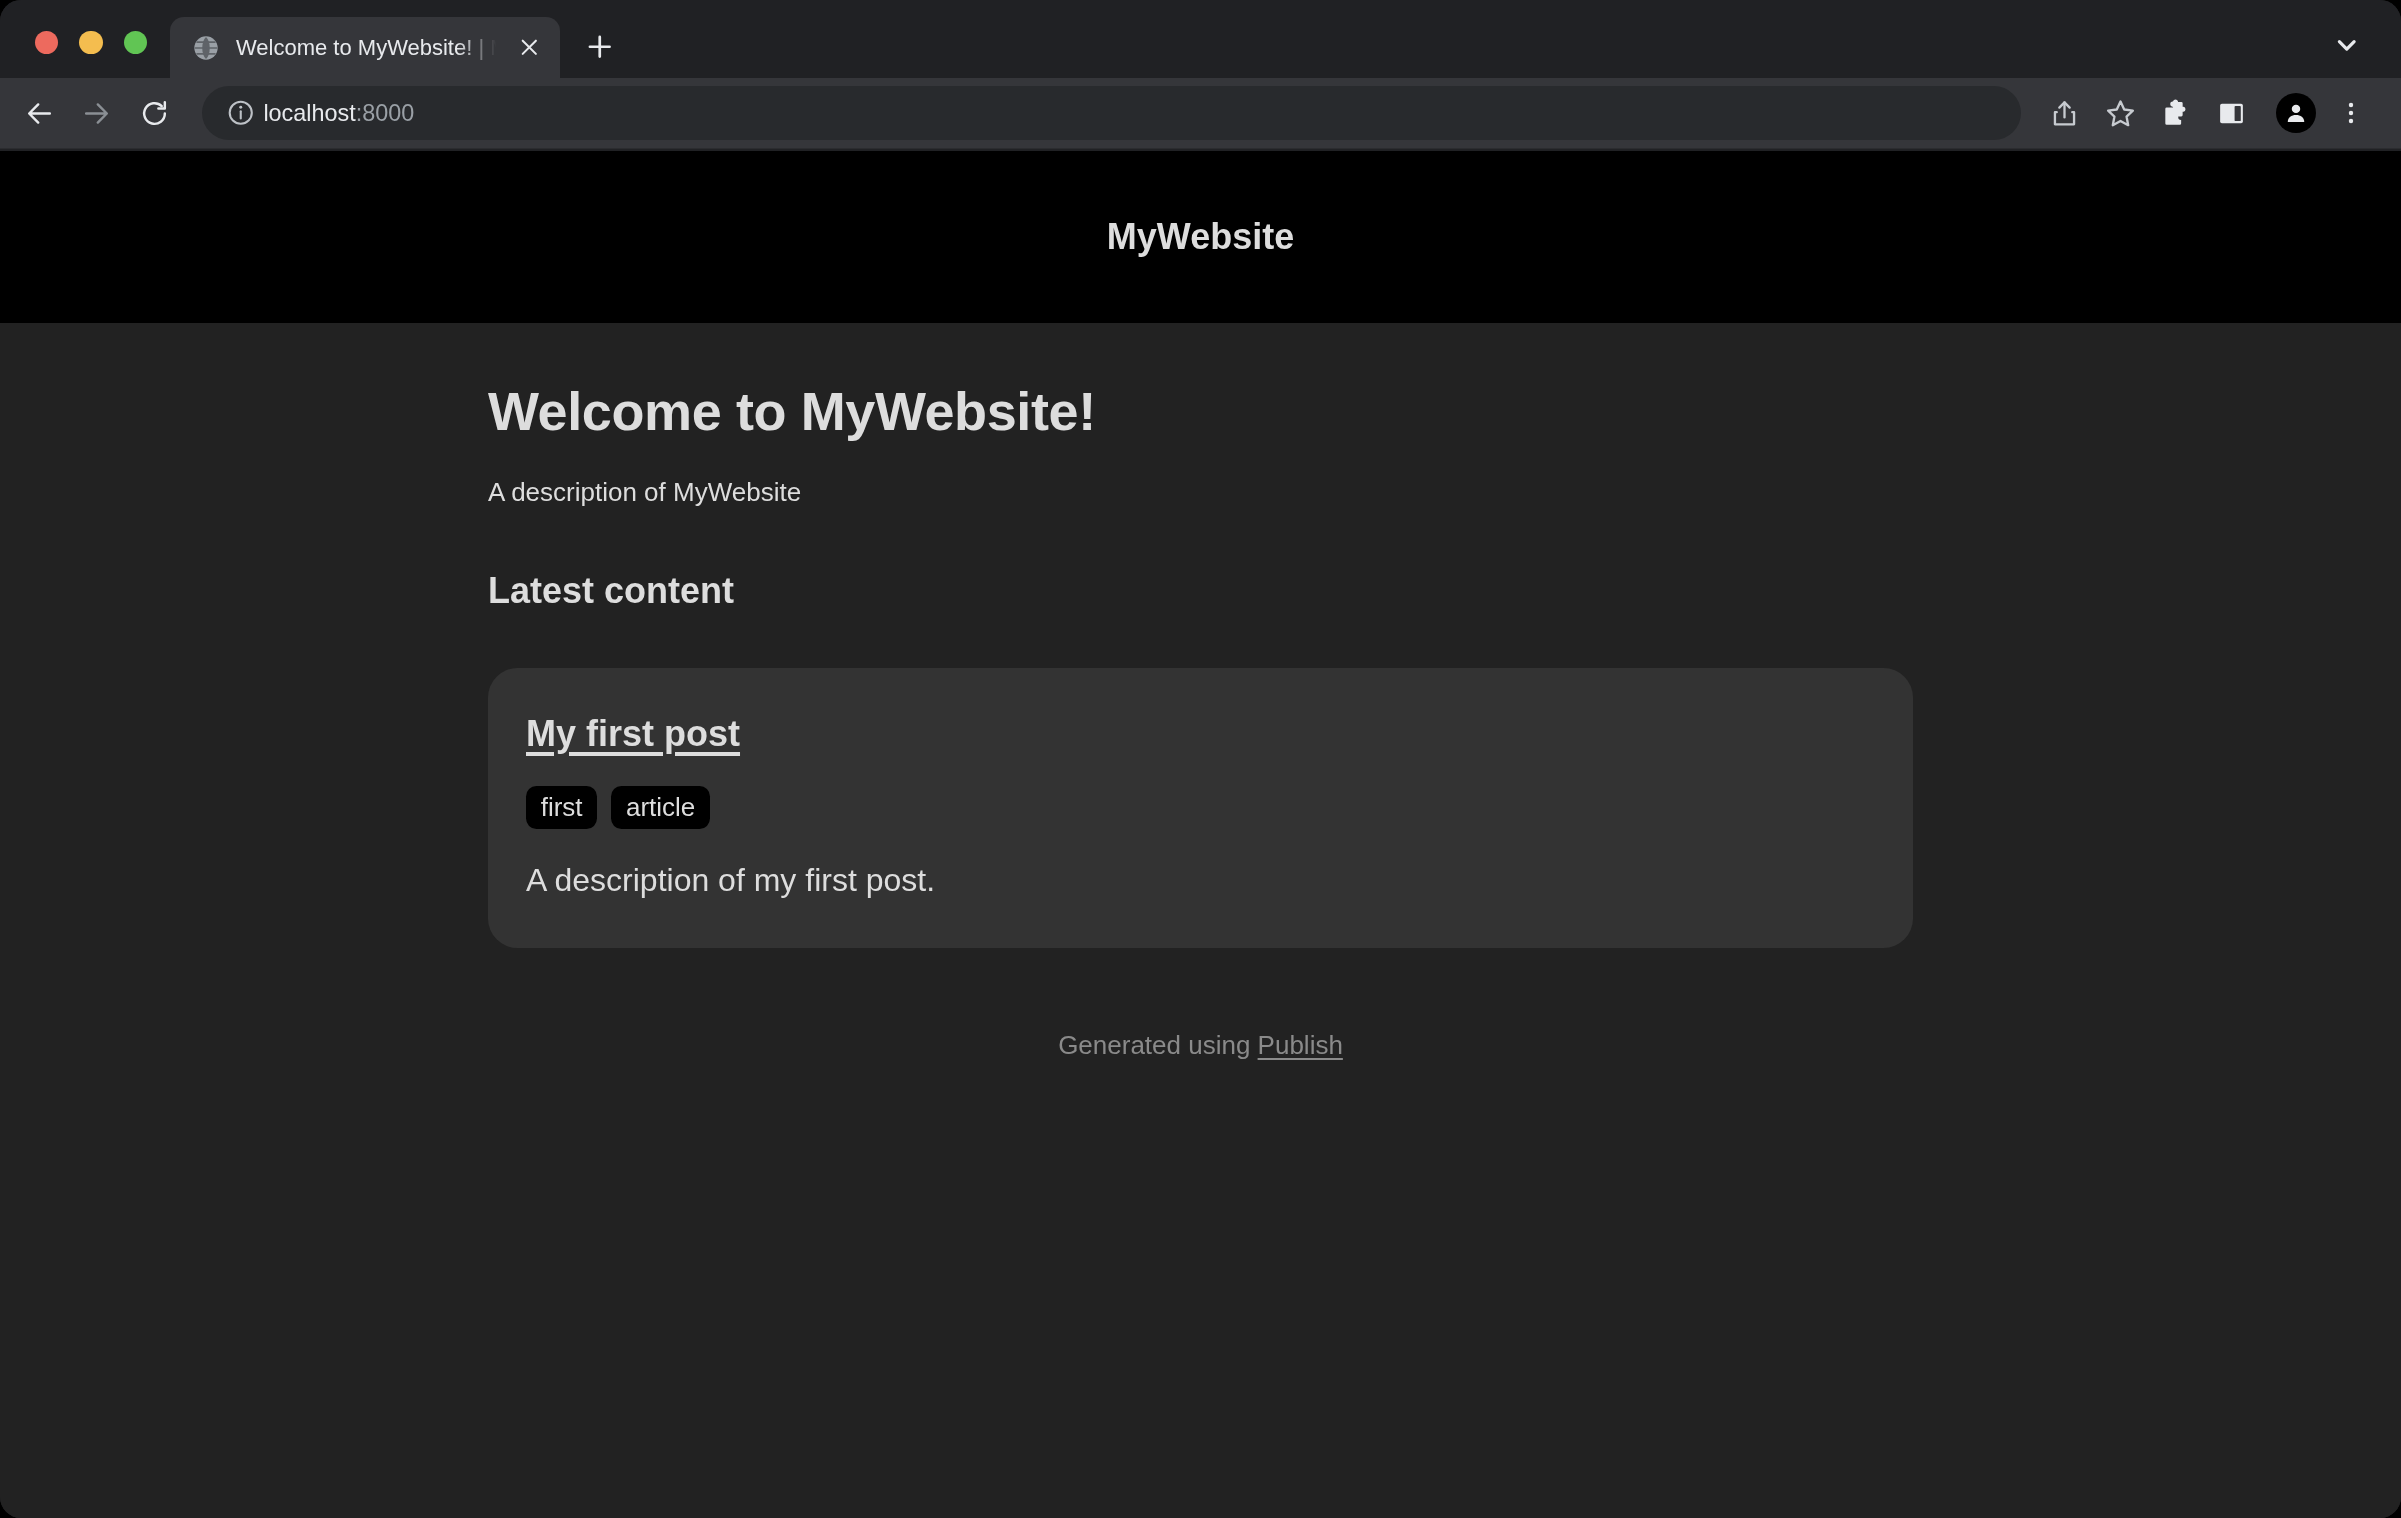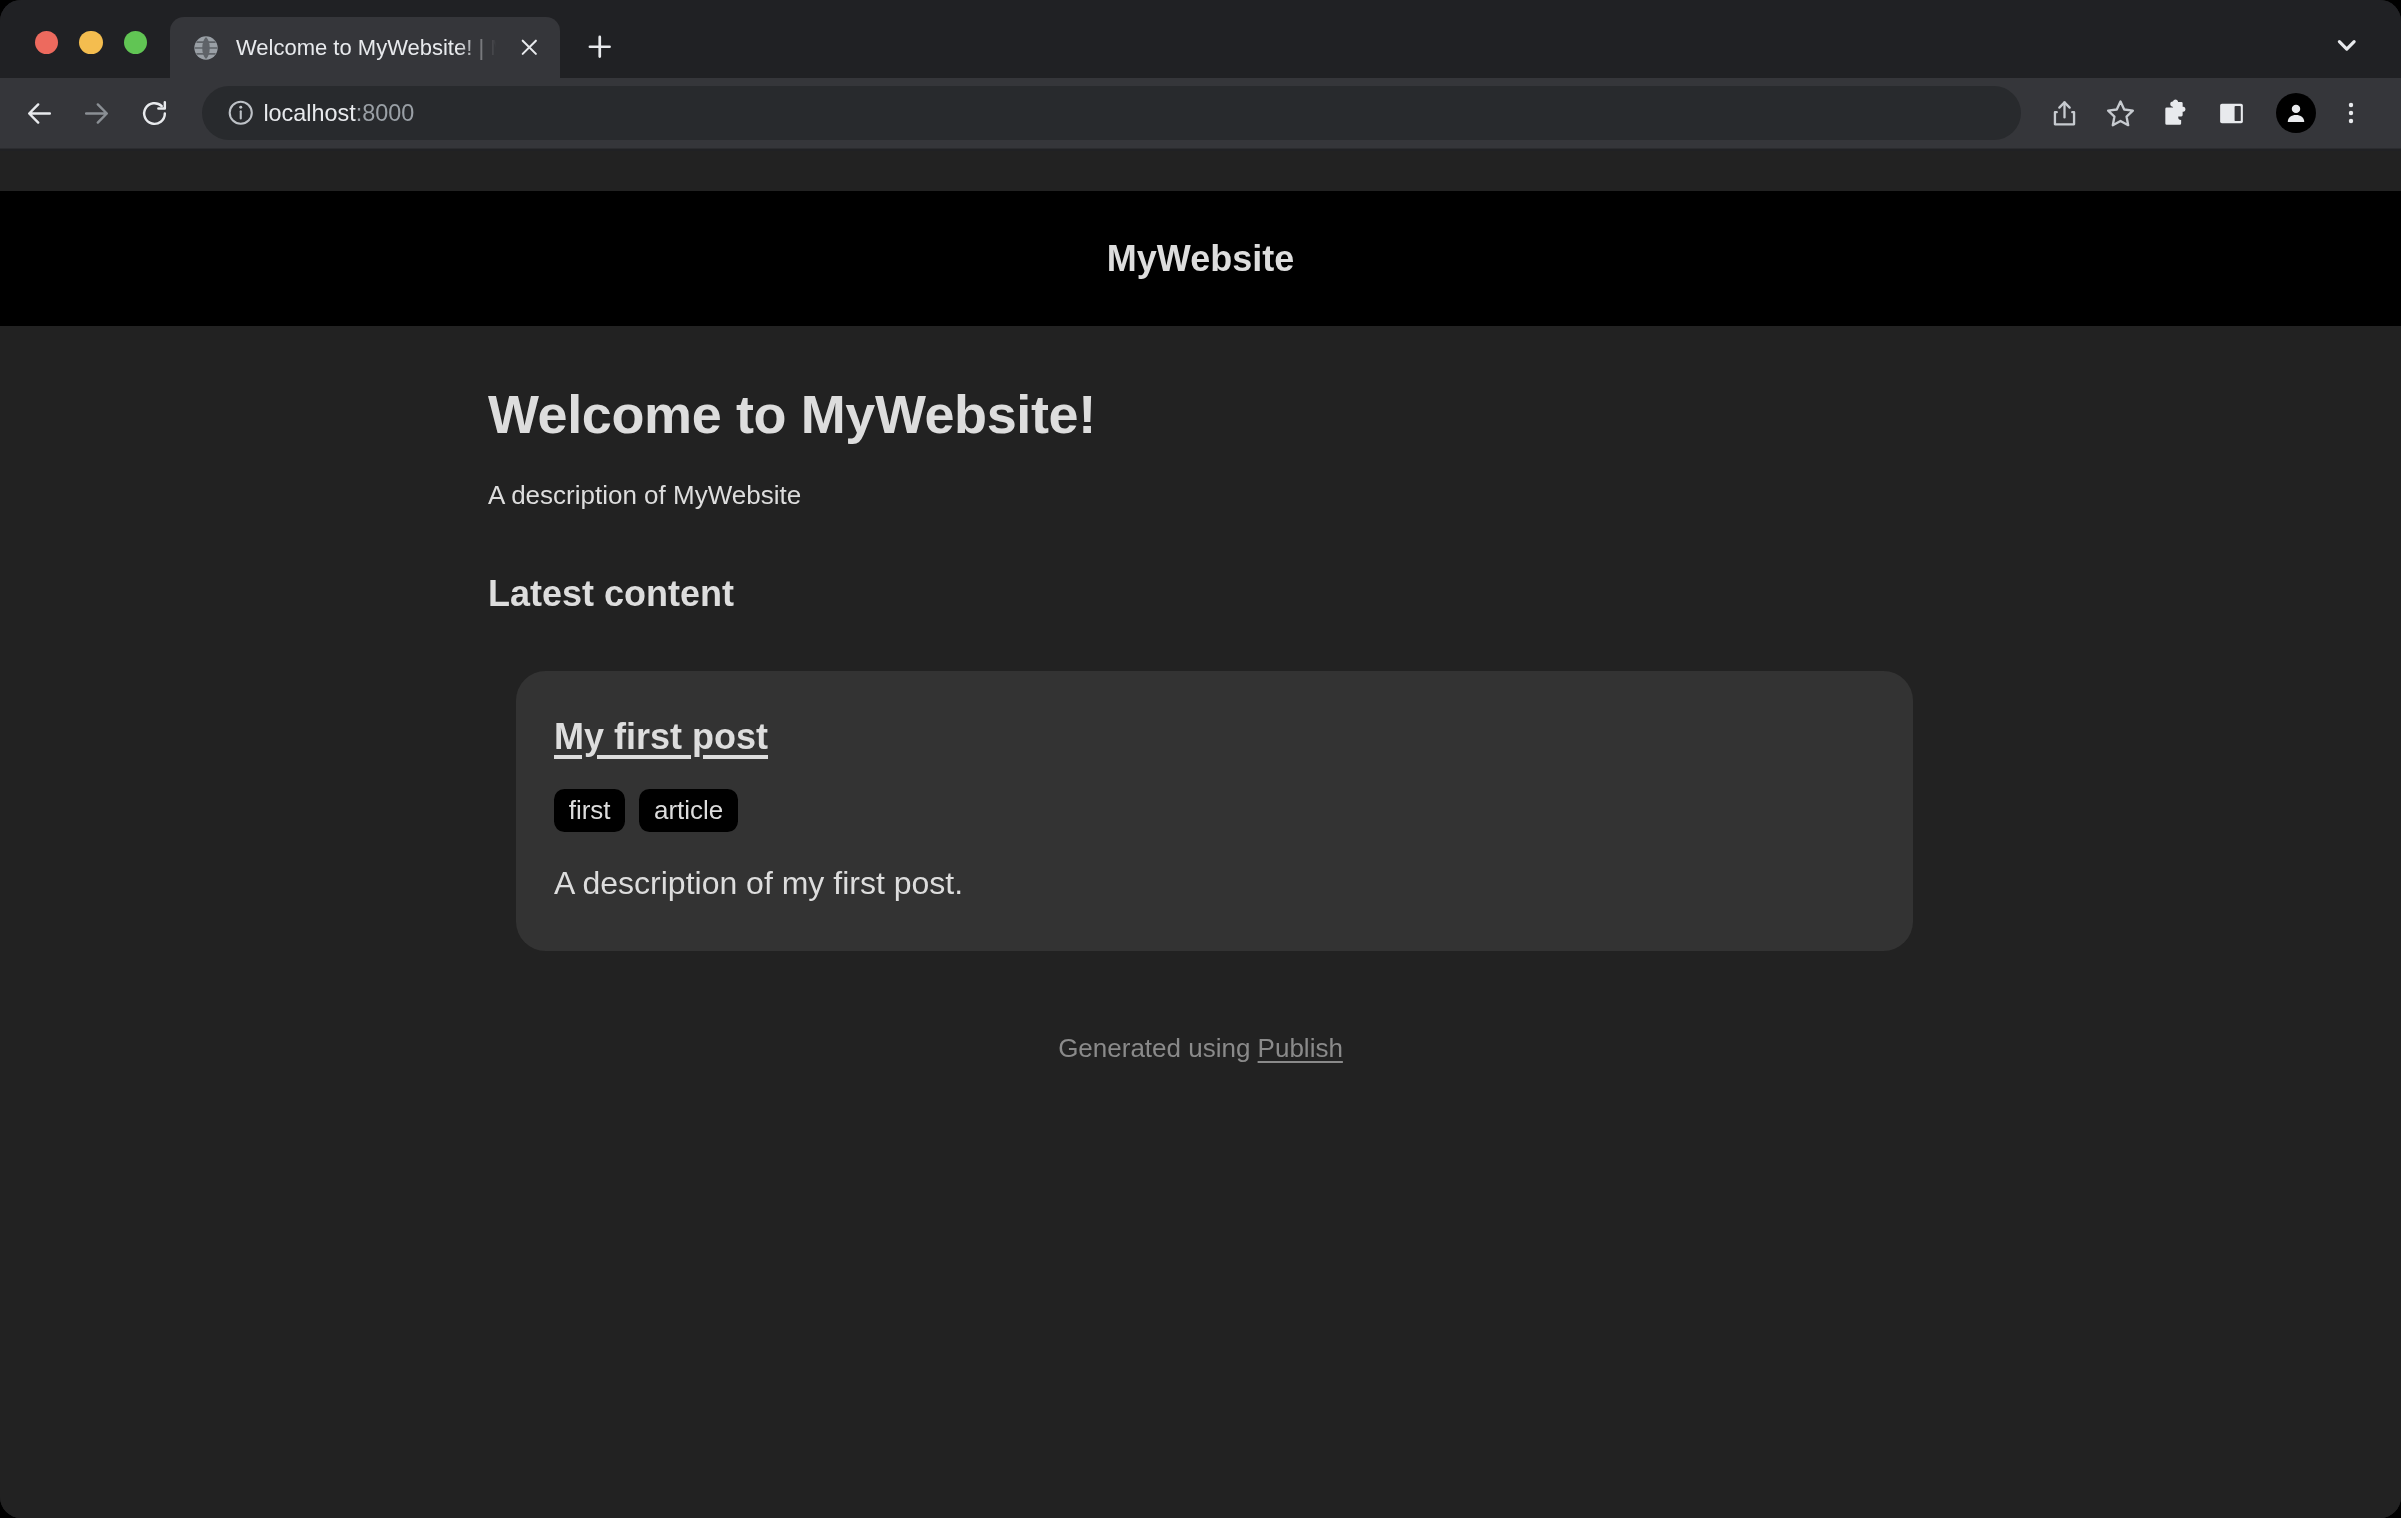"MyWebsite" .site-header { height: 135px -> 172px; margin-top: 40px -> none }
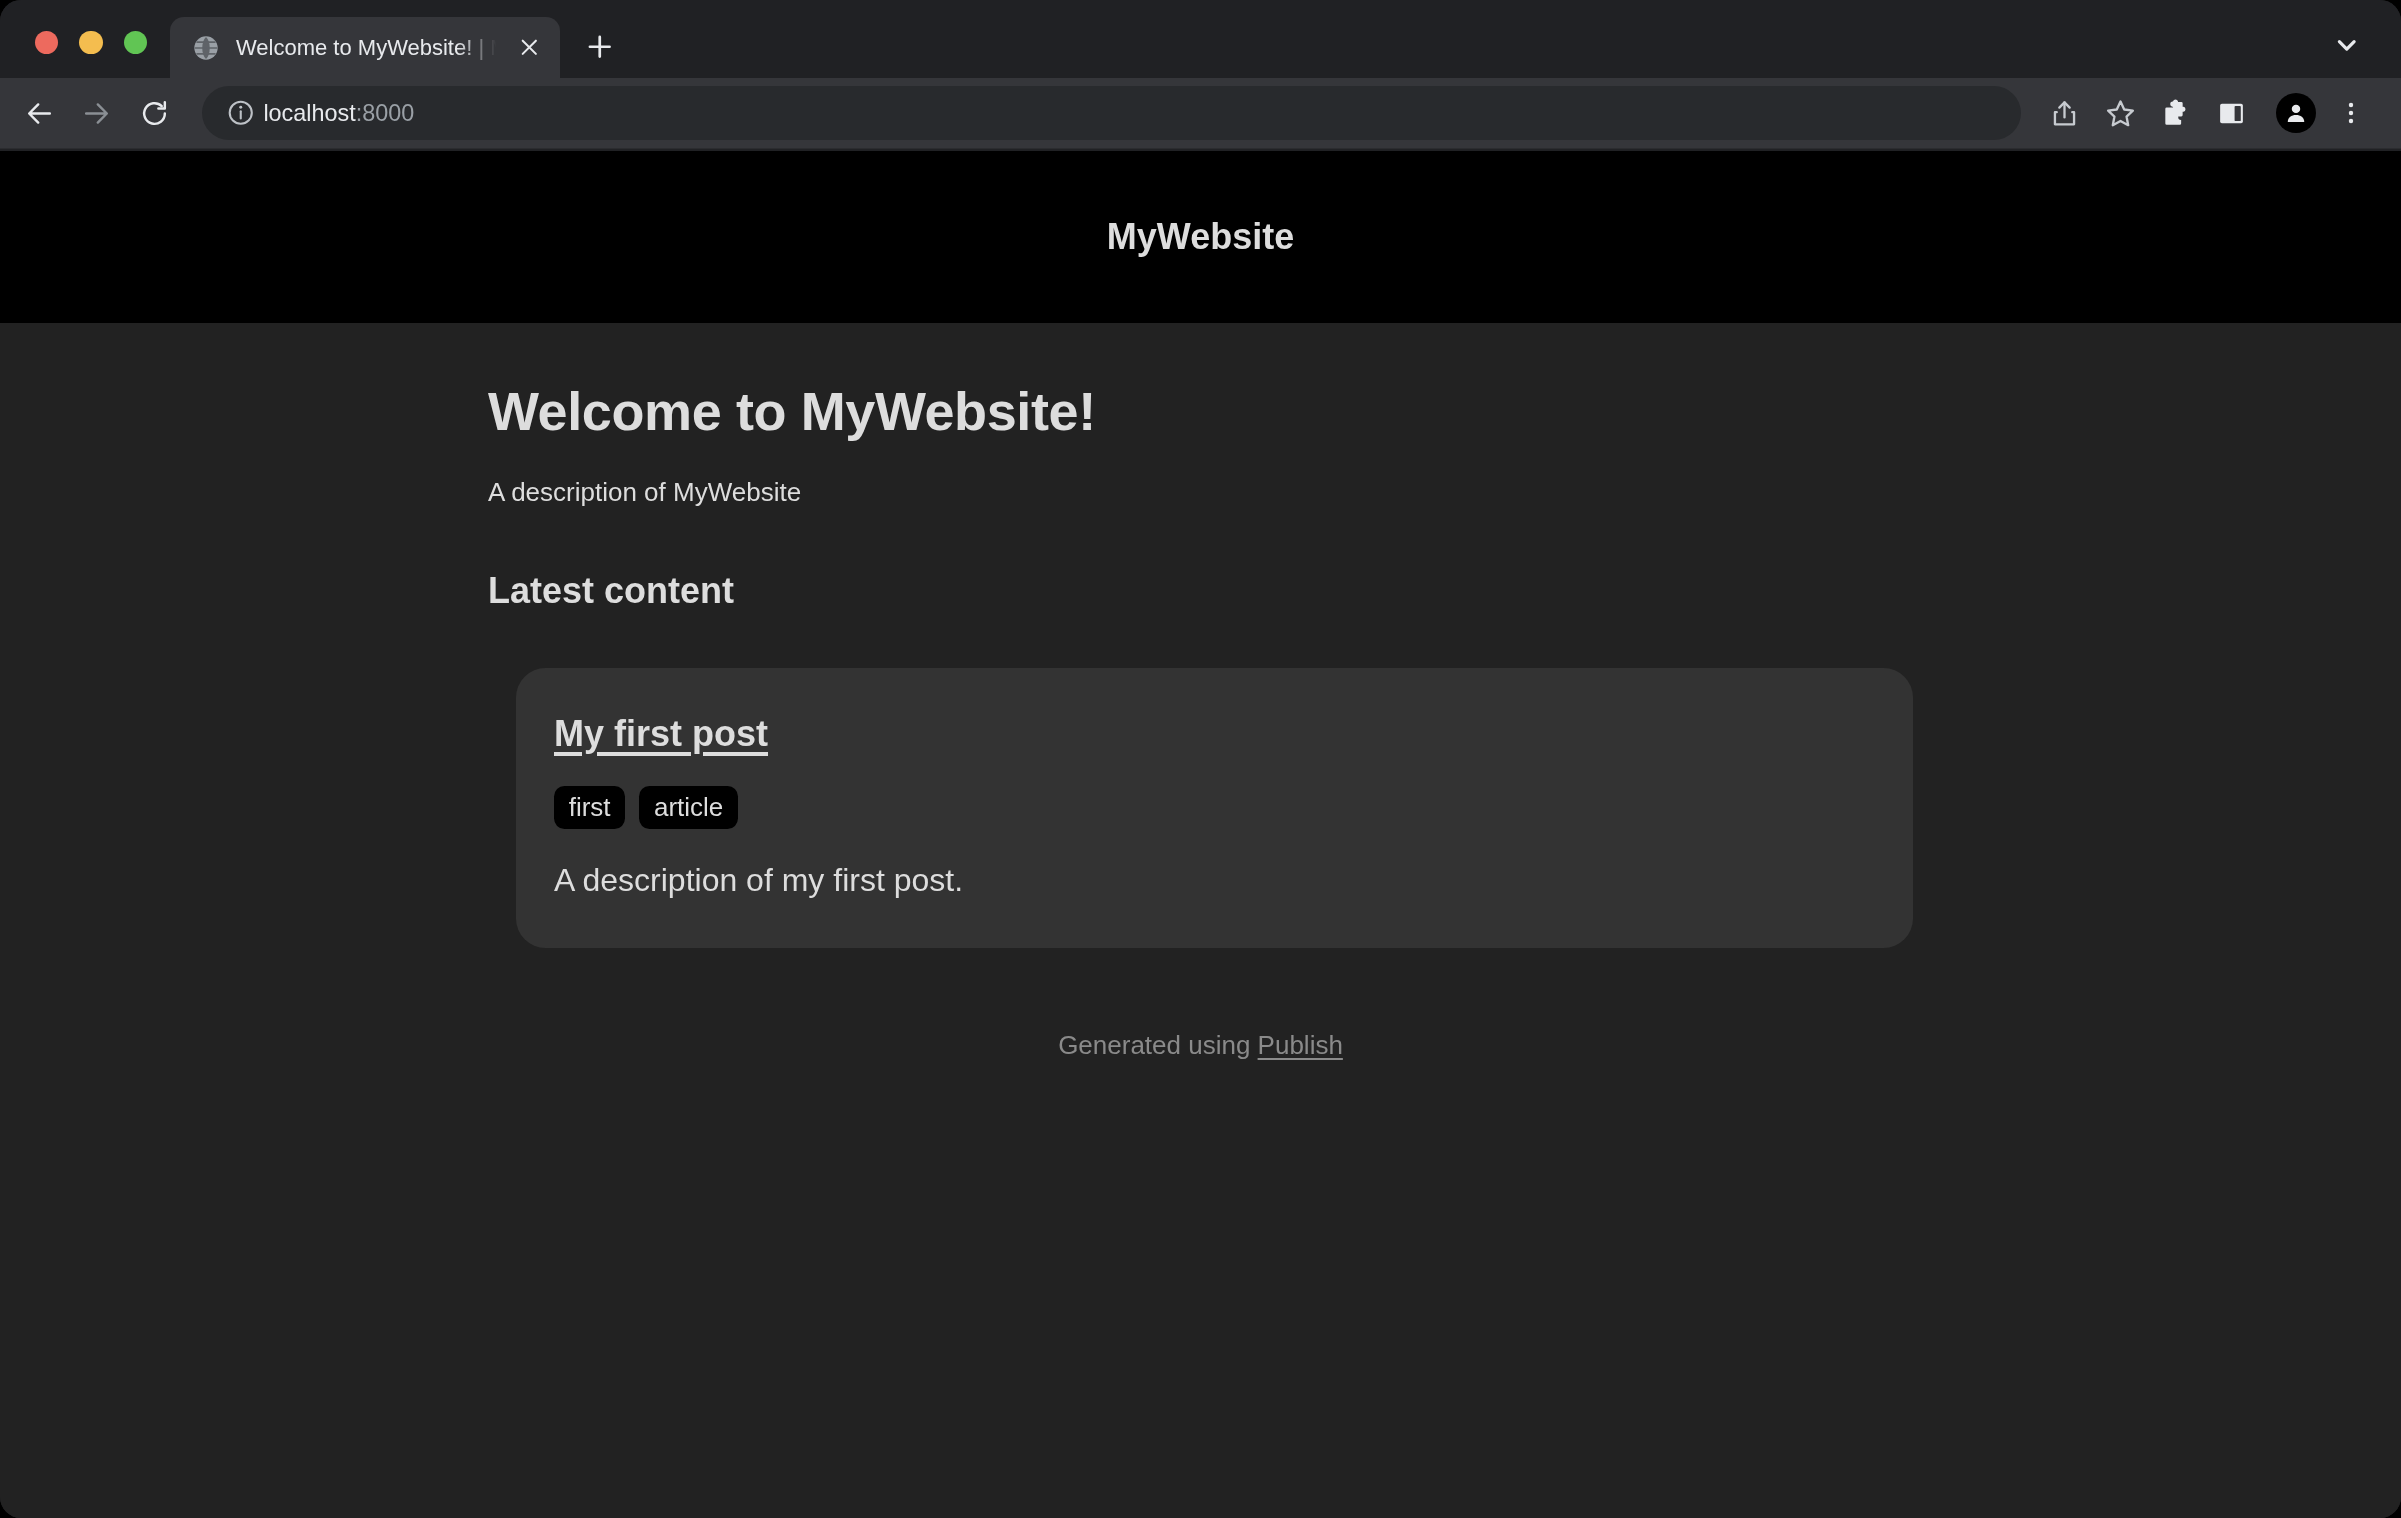"My first post" .item-card { margin-left: 28px -> none }
